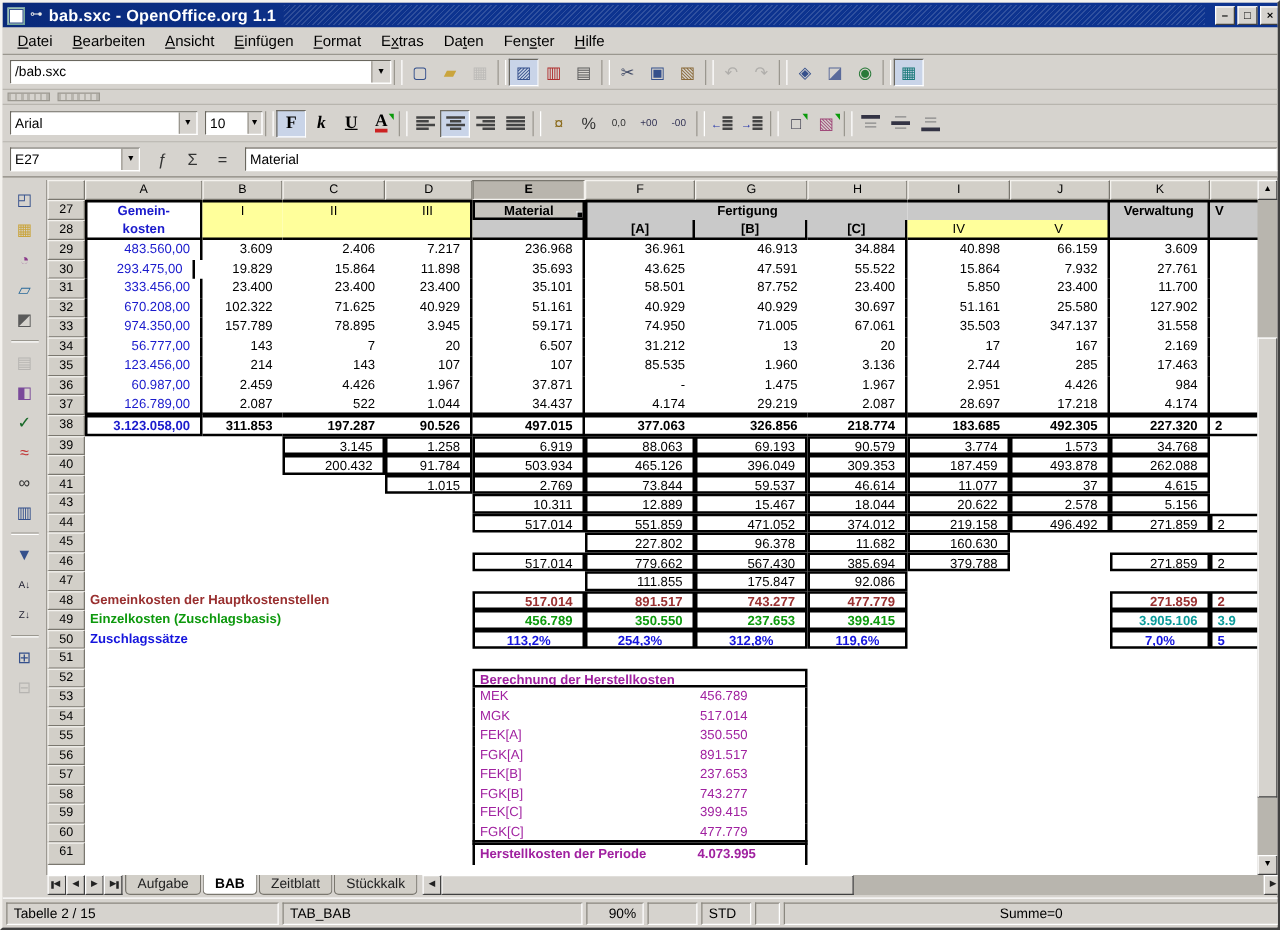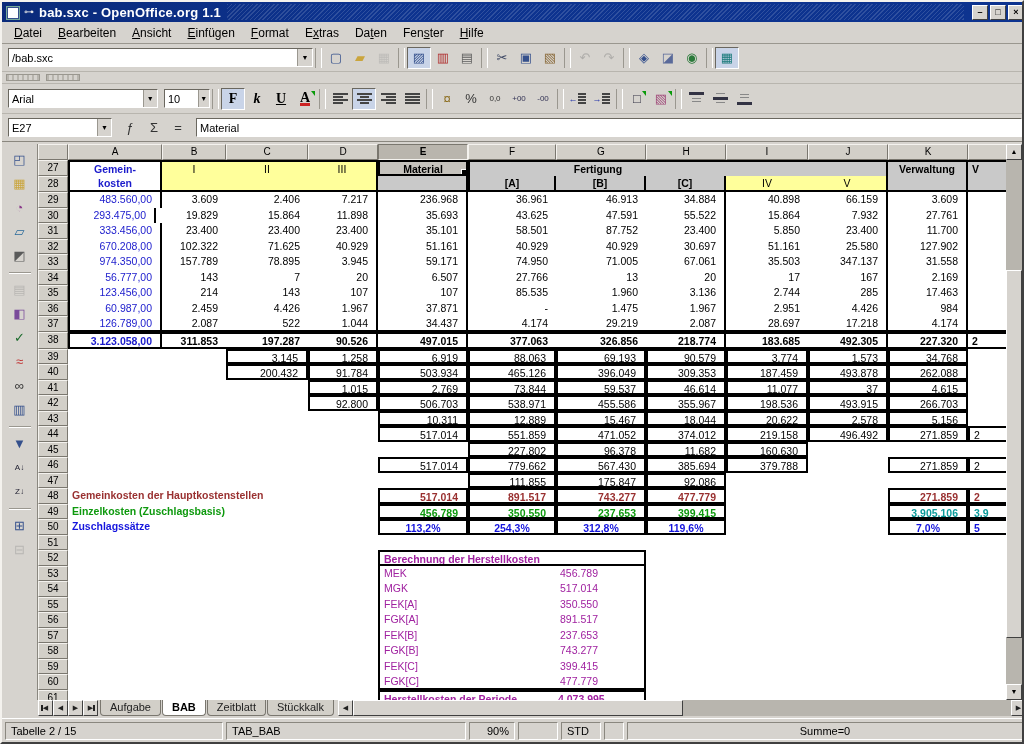"27.766" span.cell { text: 27.766 -> 31.212 }
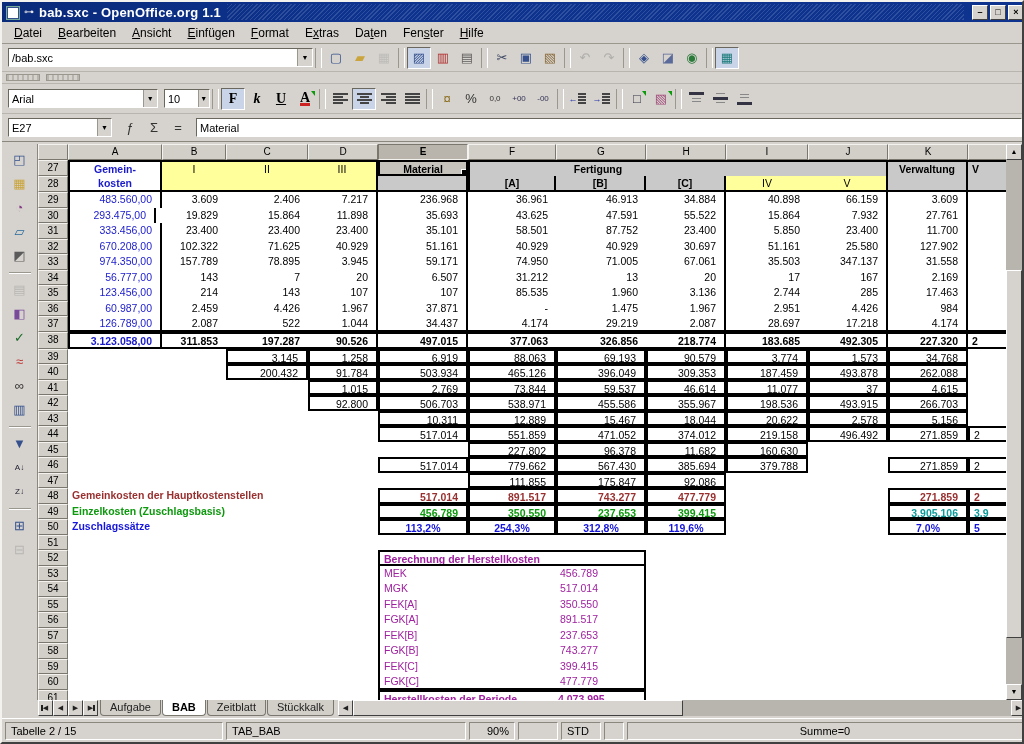"42" div.grow { html: <div> <span>42</span> <span>92.800</span> <span>506.703</span> <span>538.971</span> <span>455.586</span> <span>355.967</span> <span>198.536</span> <span>493.915</span> <span>266.703</span> </div> -> none }
